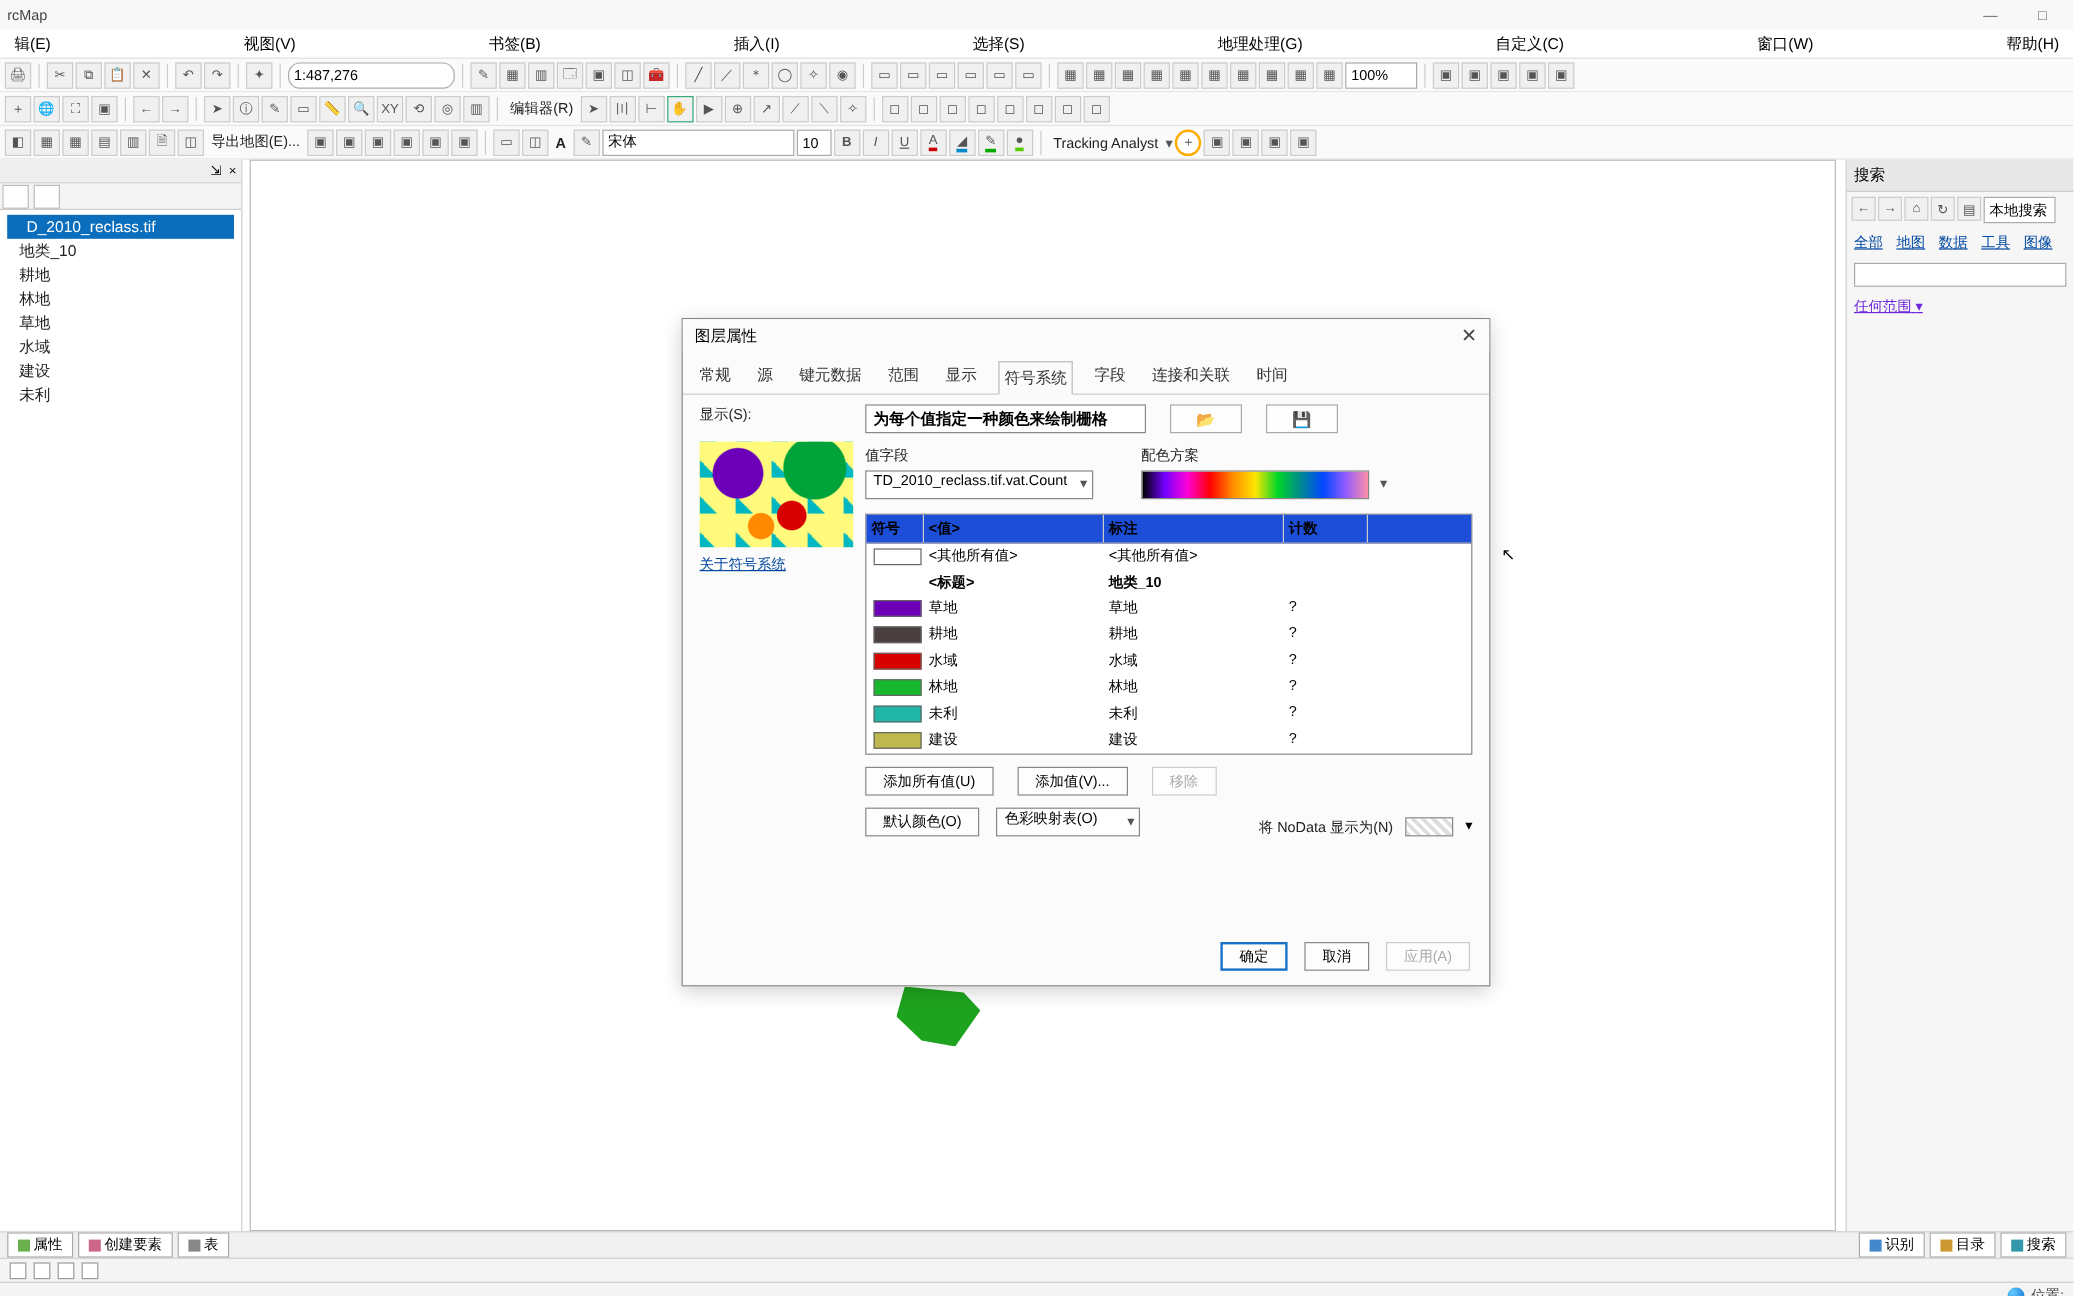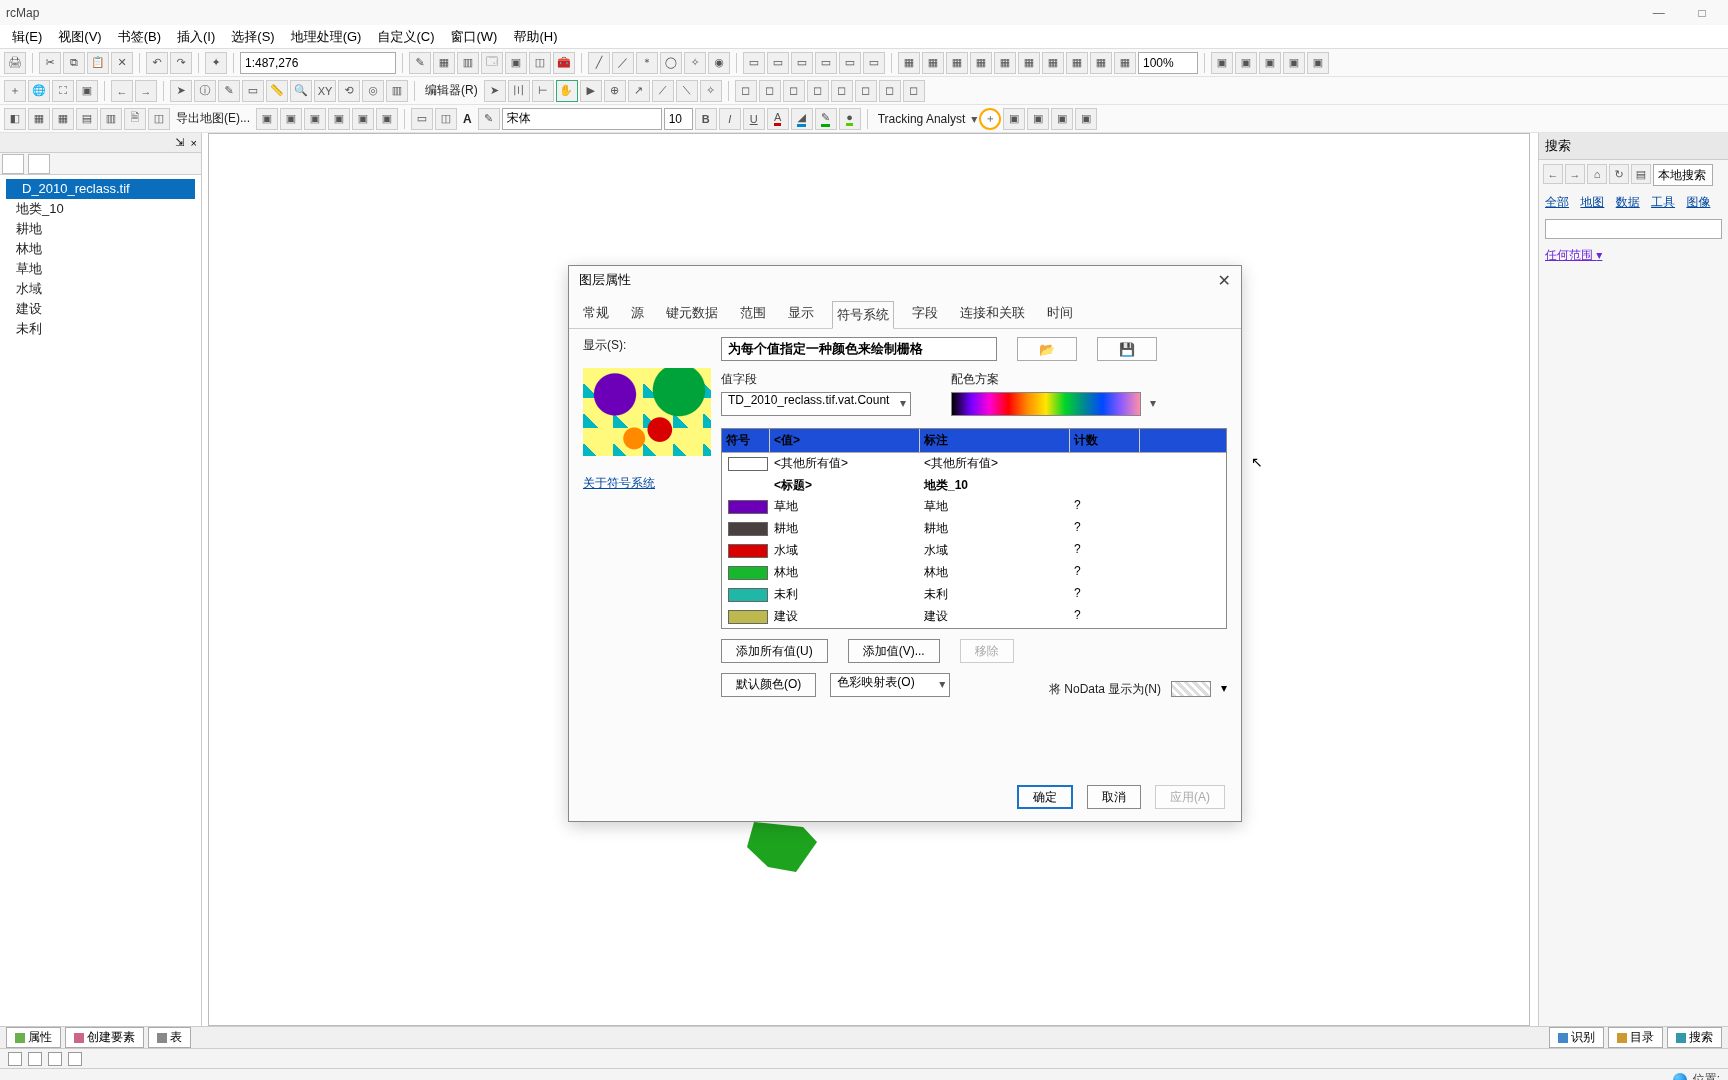"辑(E)" .menubar { justify-content: none -> space-between }
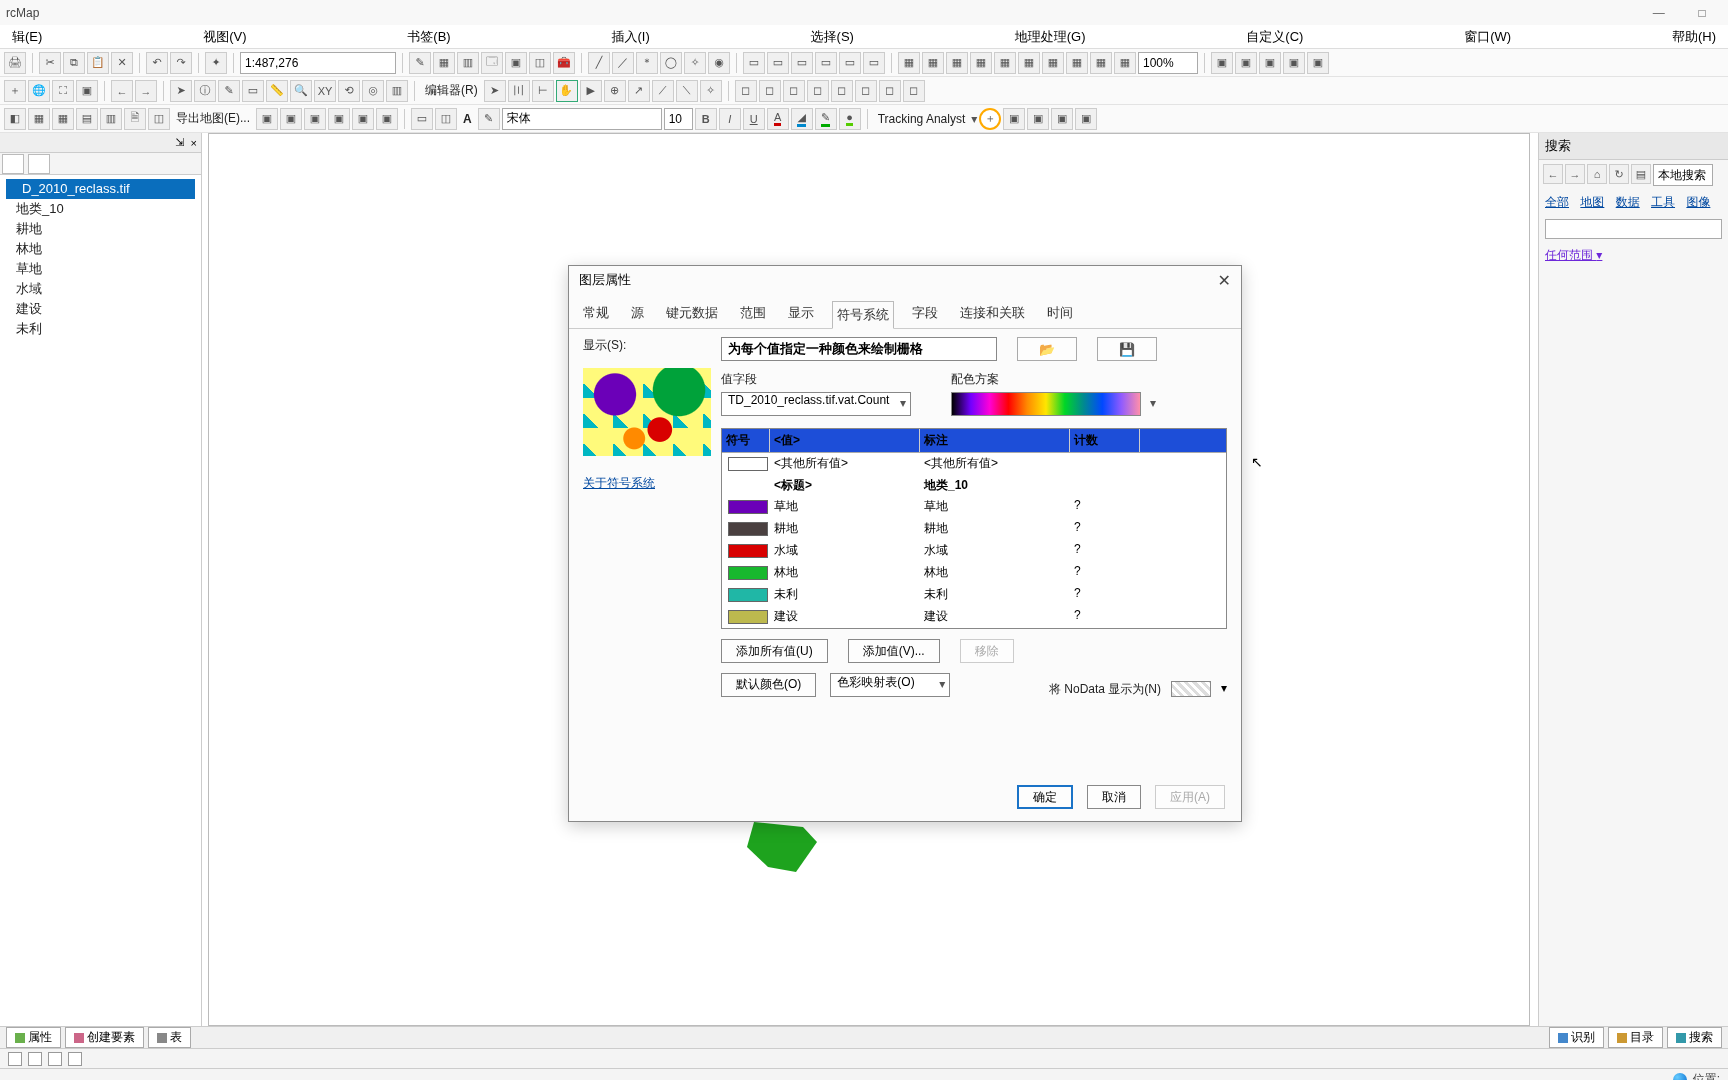"1:487,276" input.tb-input { border-radius: none -> 10px; width: 156px -> 139px }
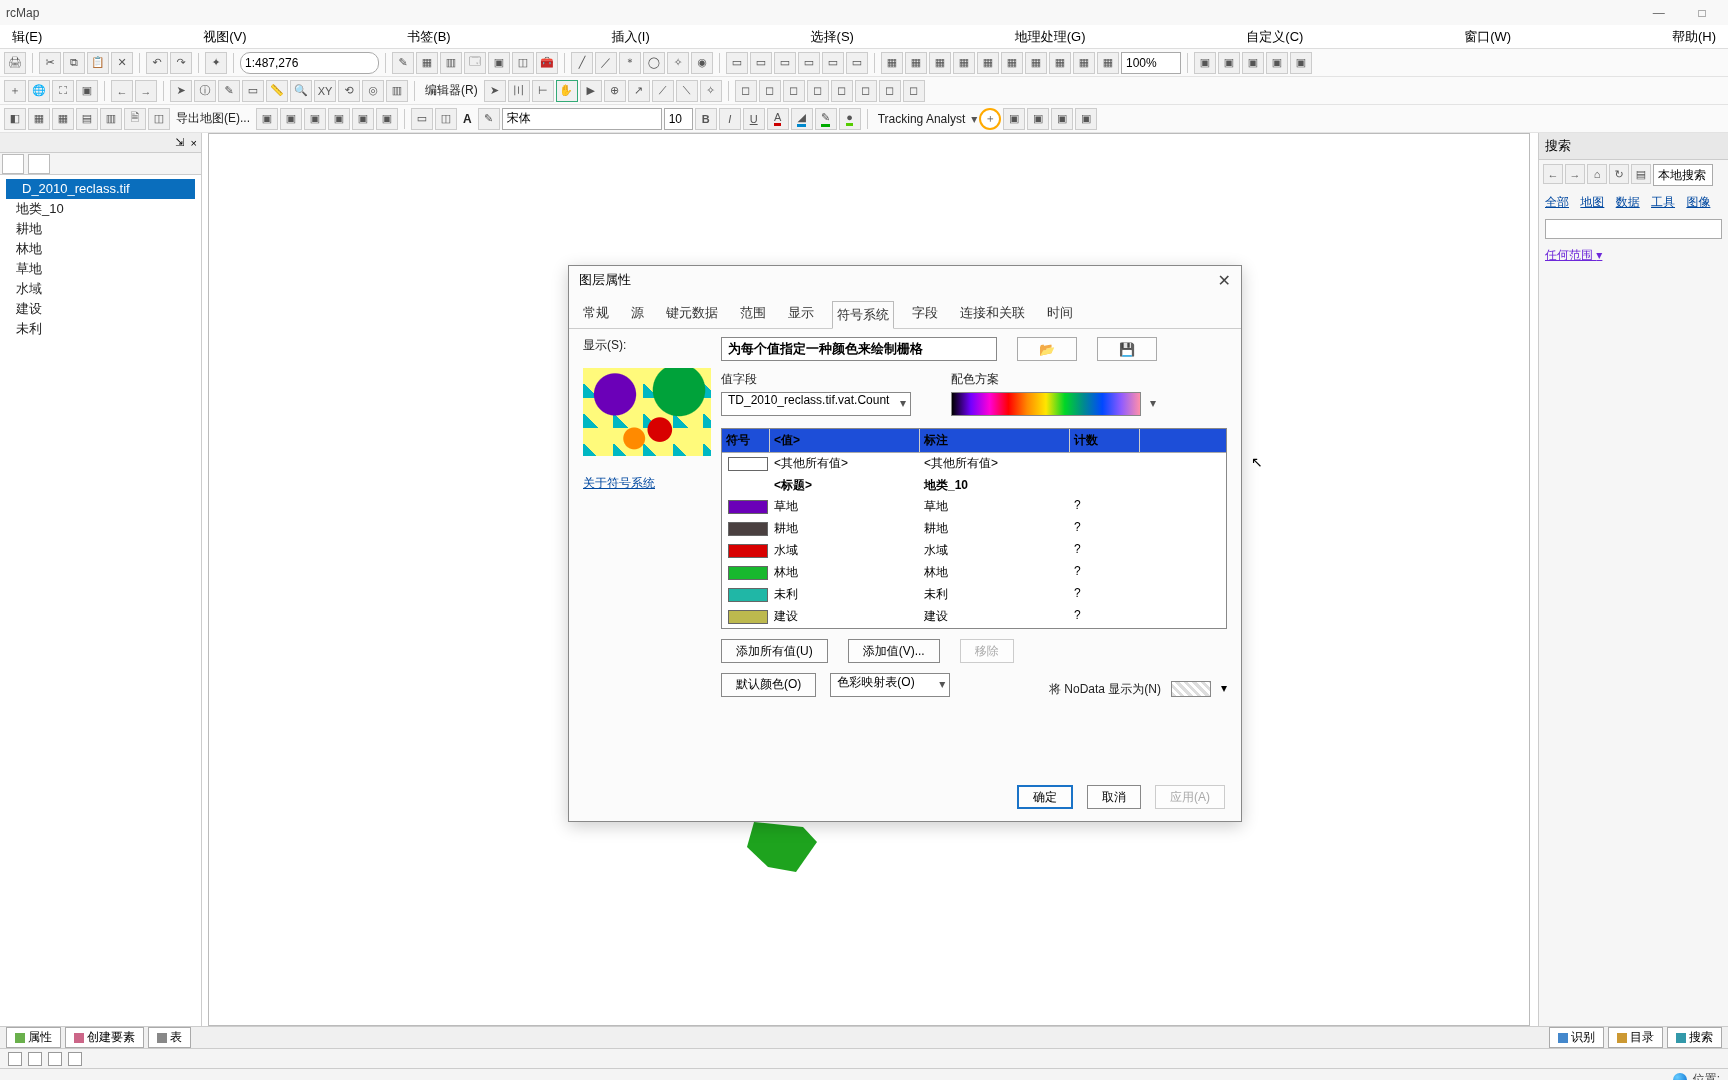"为每个值指定一种颜色来绘制栅格" .top-row-title { width: 276px -> 234px }
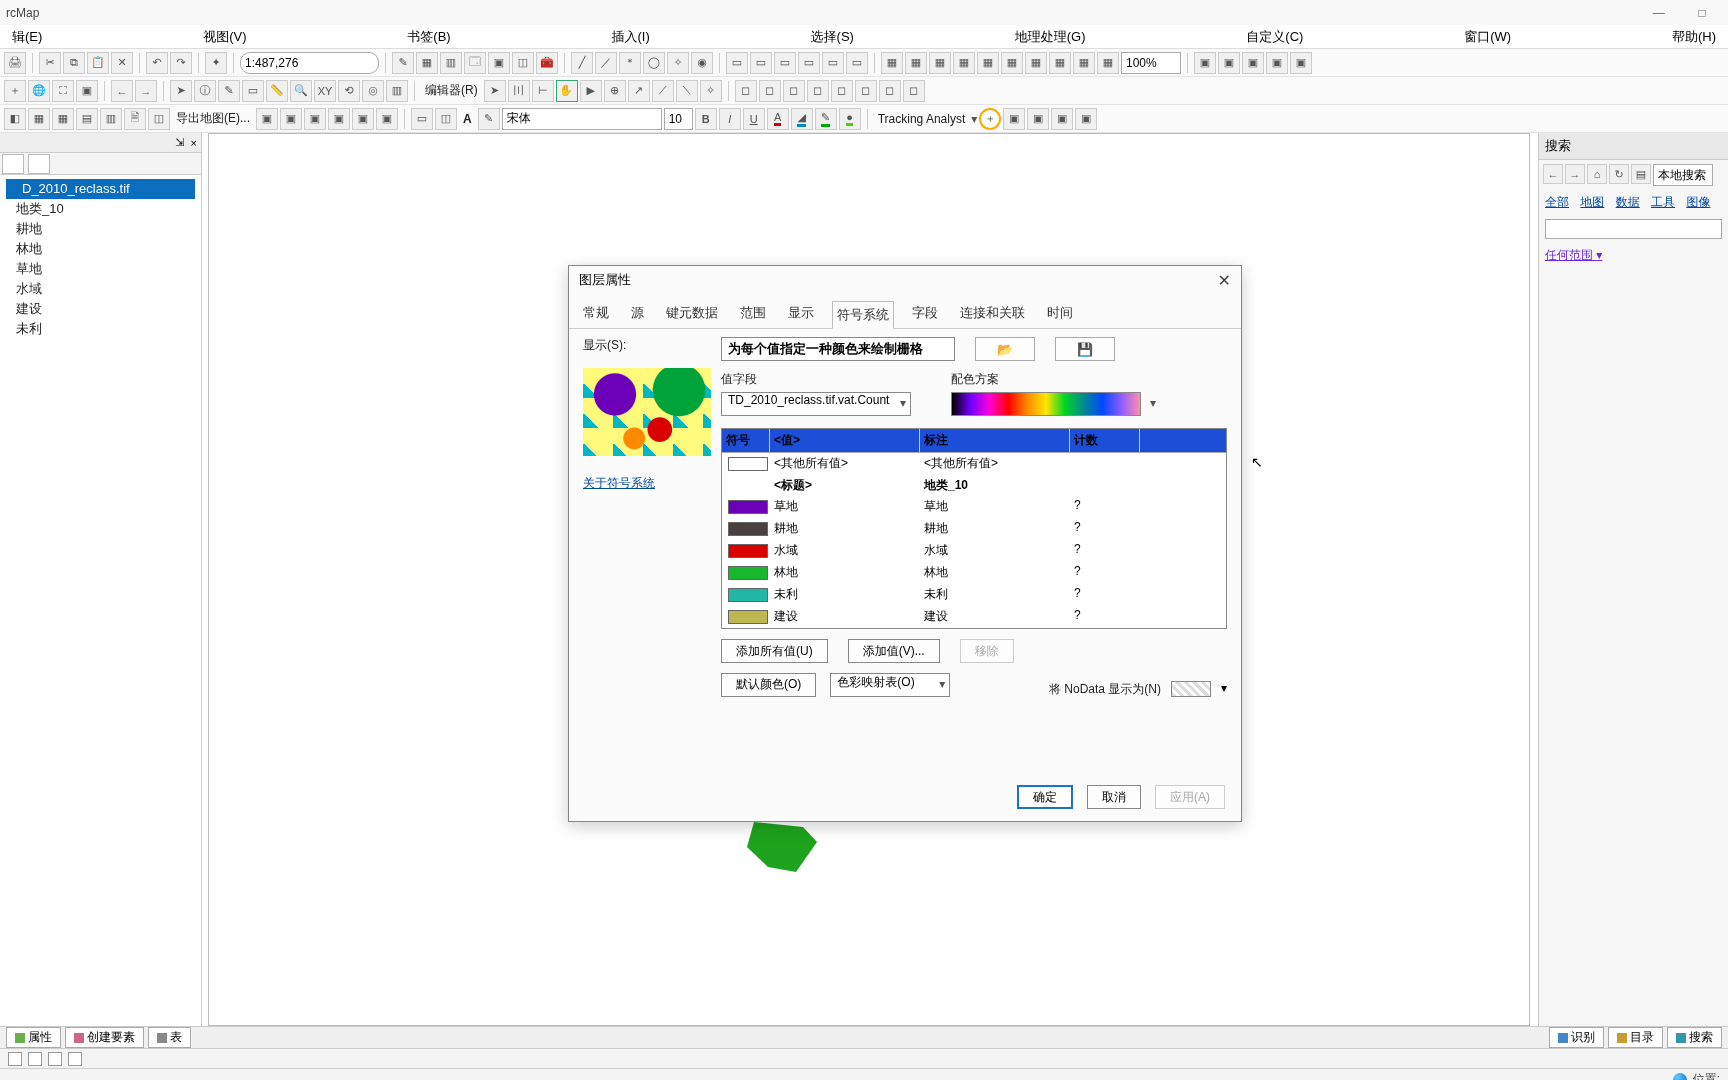"关于符号系统" .preview-link { margin-top: 19px -> 6px }
